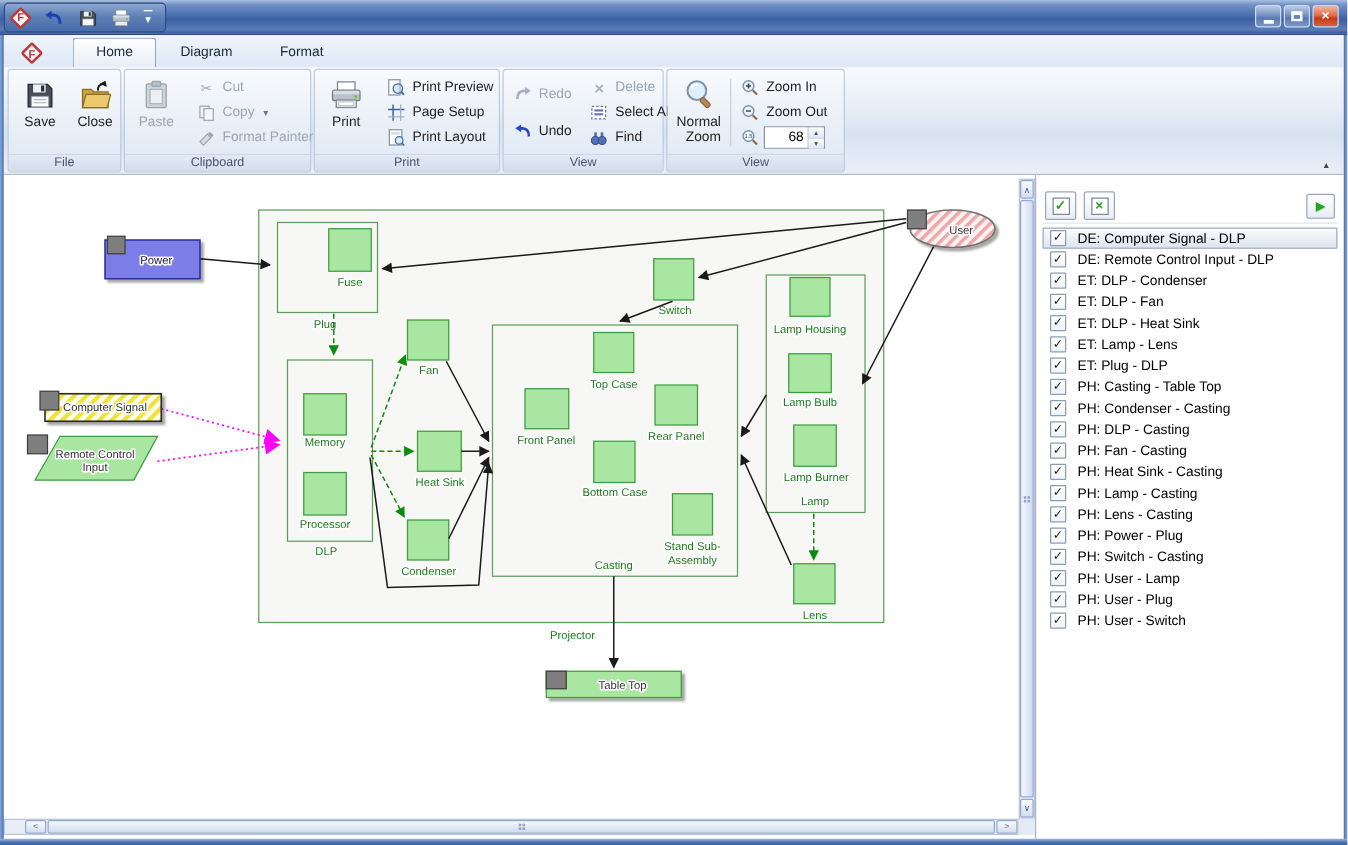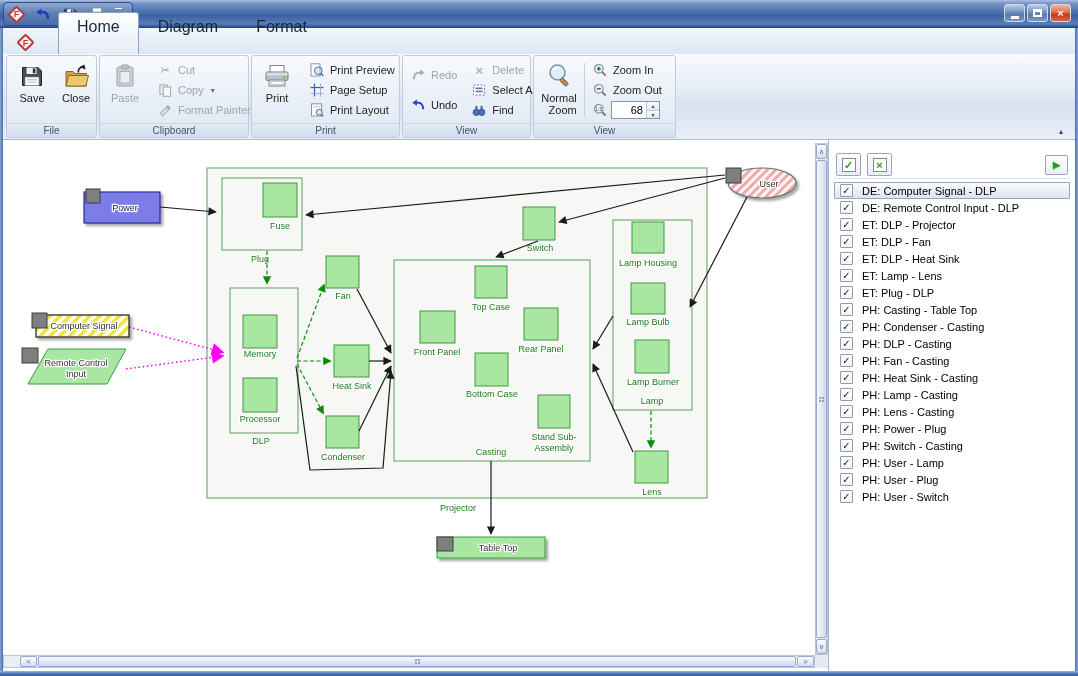"Home" .tab { font-size: 16px -> 11px; padding: 5px 18px 18px -> 5px 18px 6px }
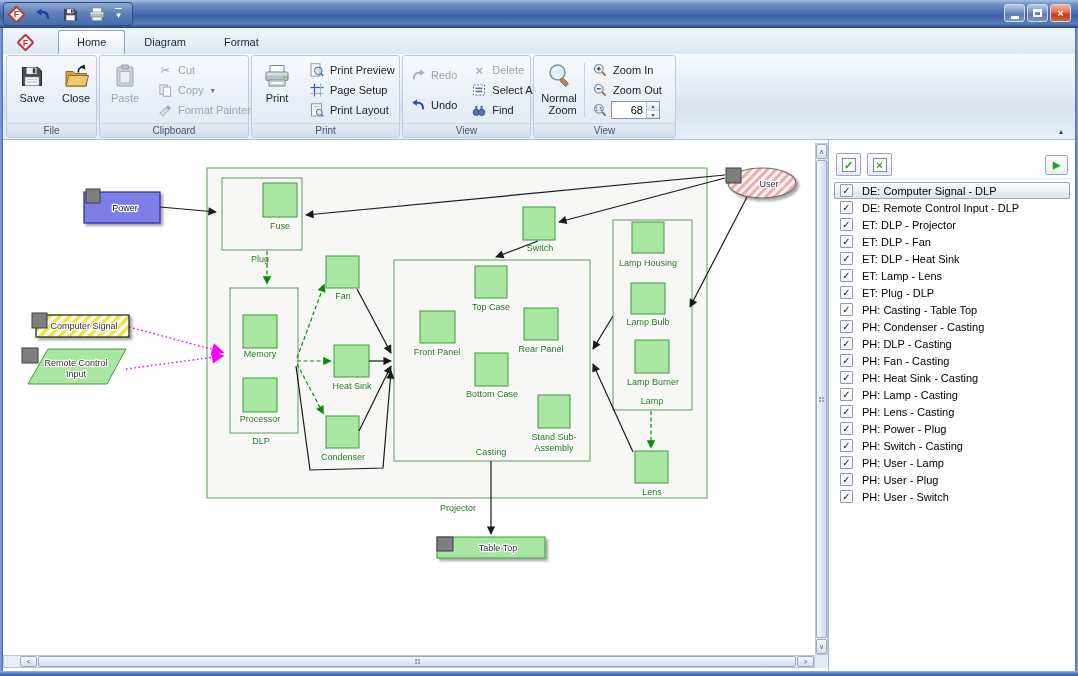"ET: DLP - Projector" span.conn-label { text: Projector -> Condenser }
